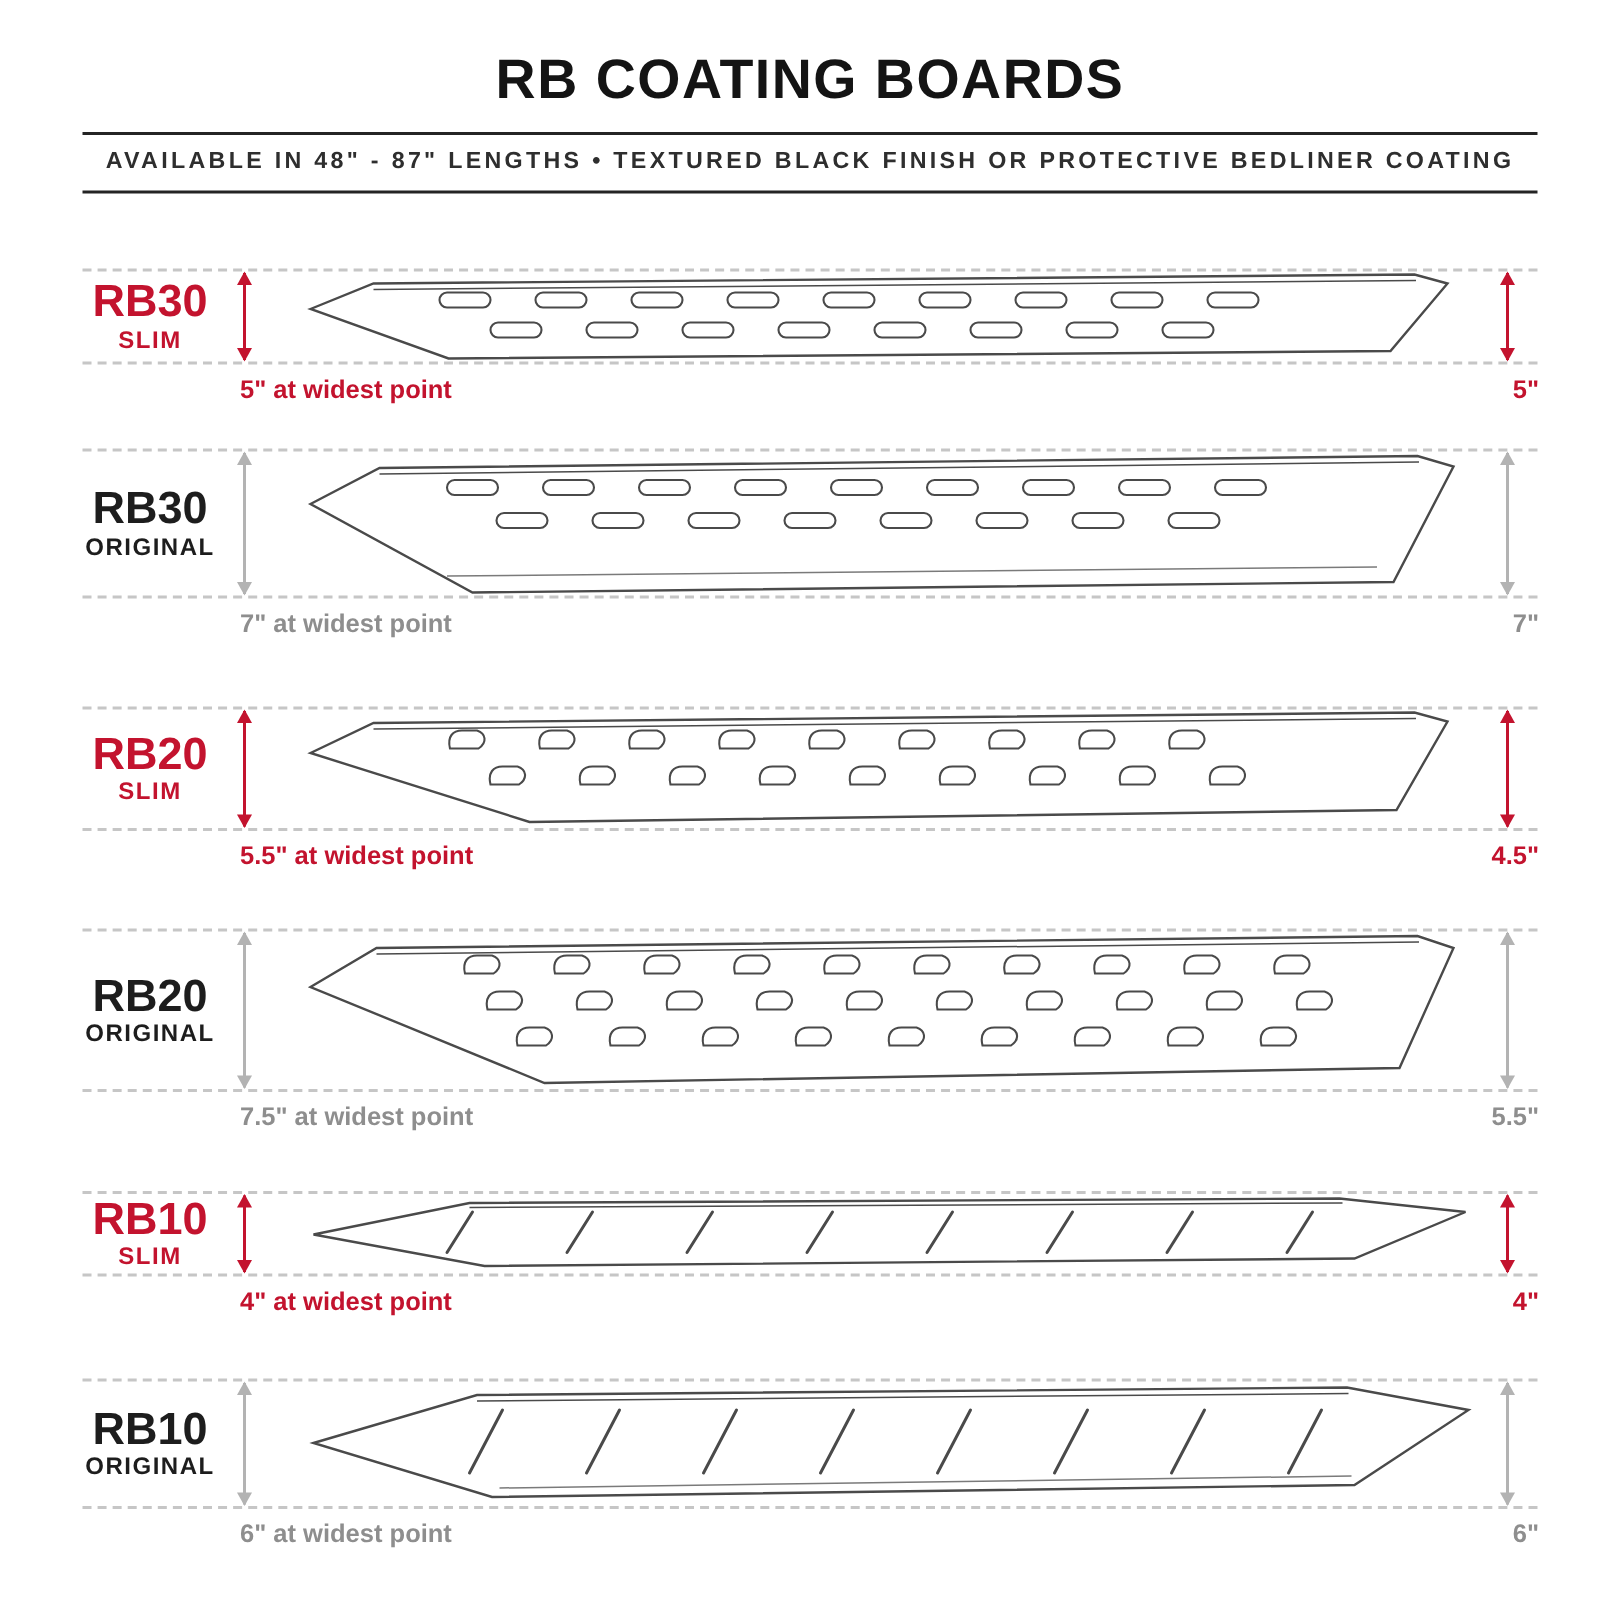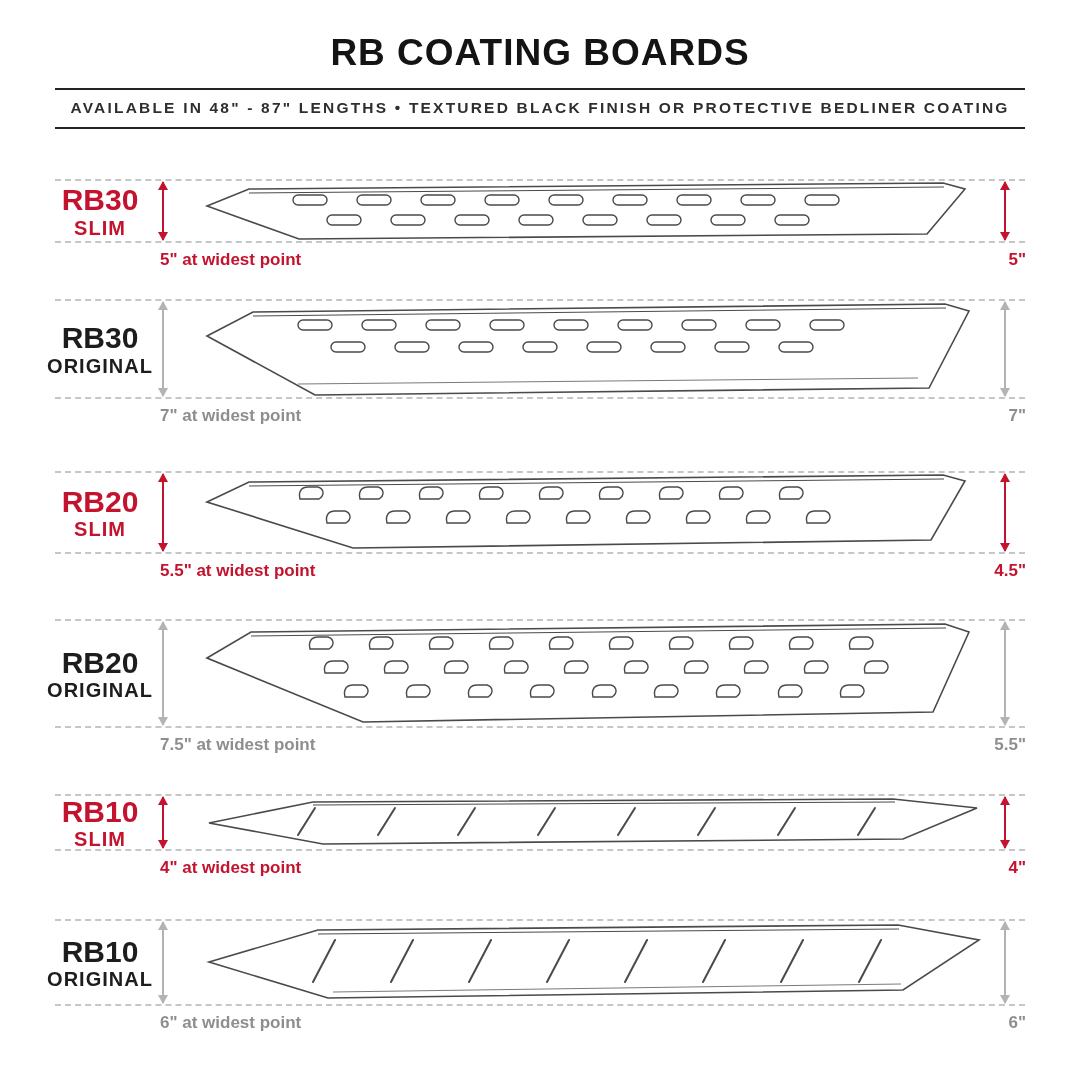"SLIM" .variant { font-size: 20px -> 16px }
